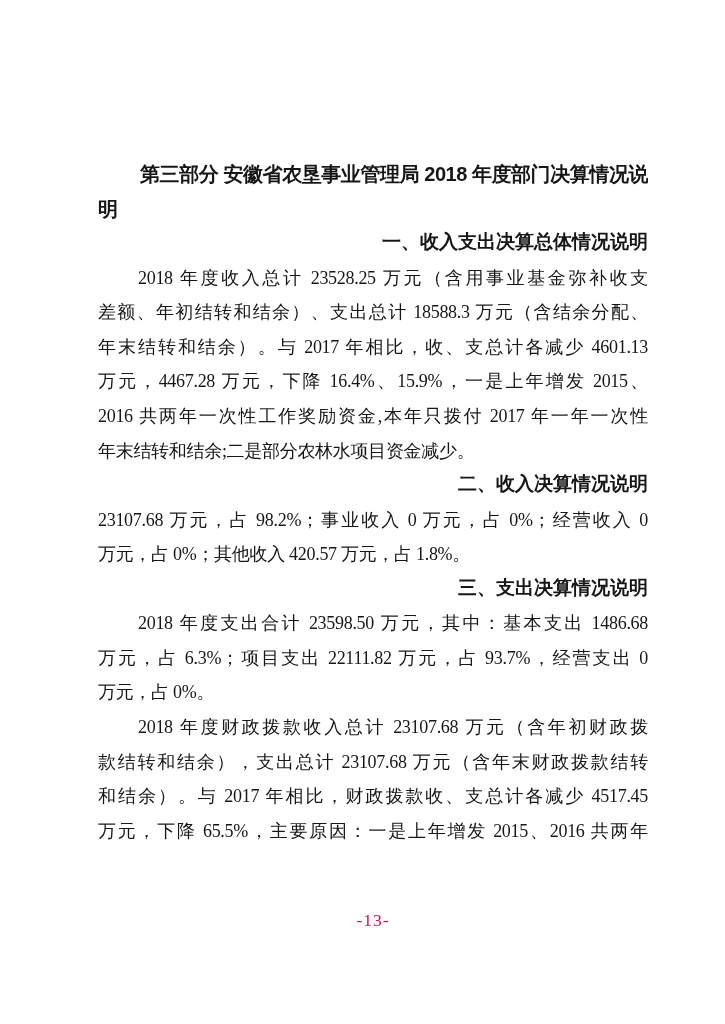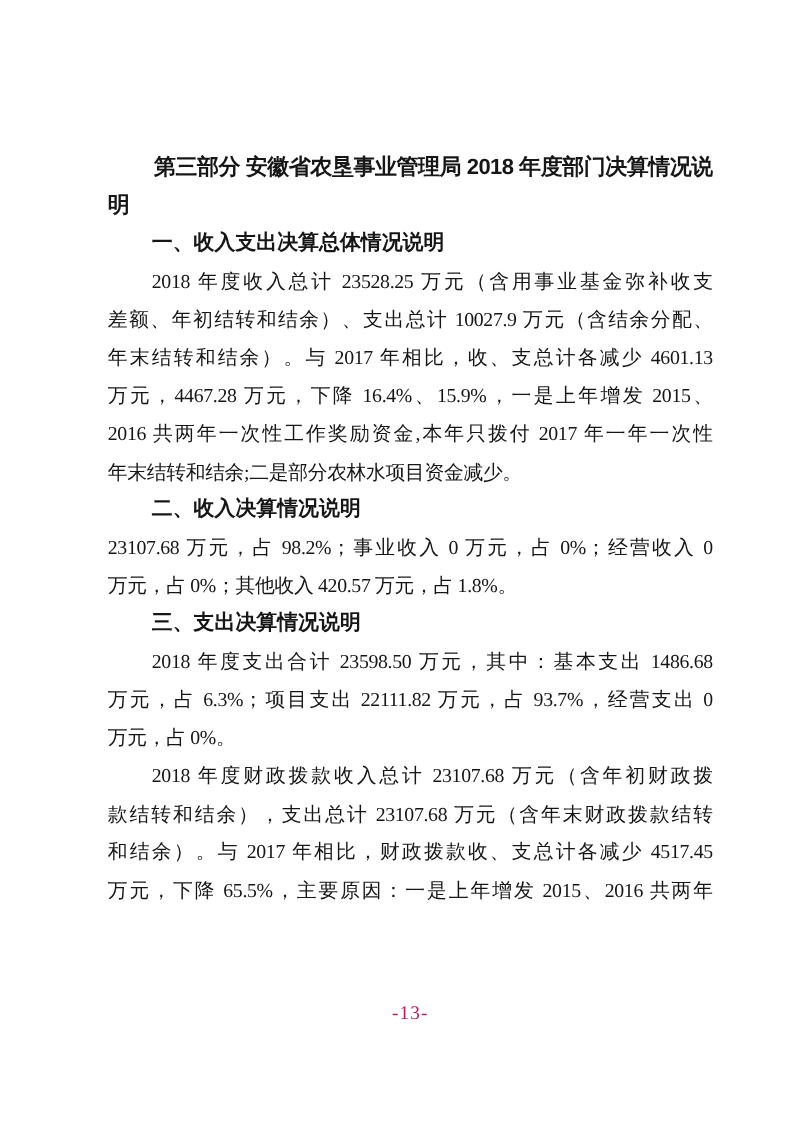"第三部分 安徽省农垦事业管理局 2018 年度部门决算情况说" .line.style-title.indent { margin-top: none -> 22px }
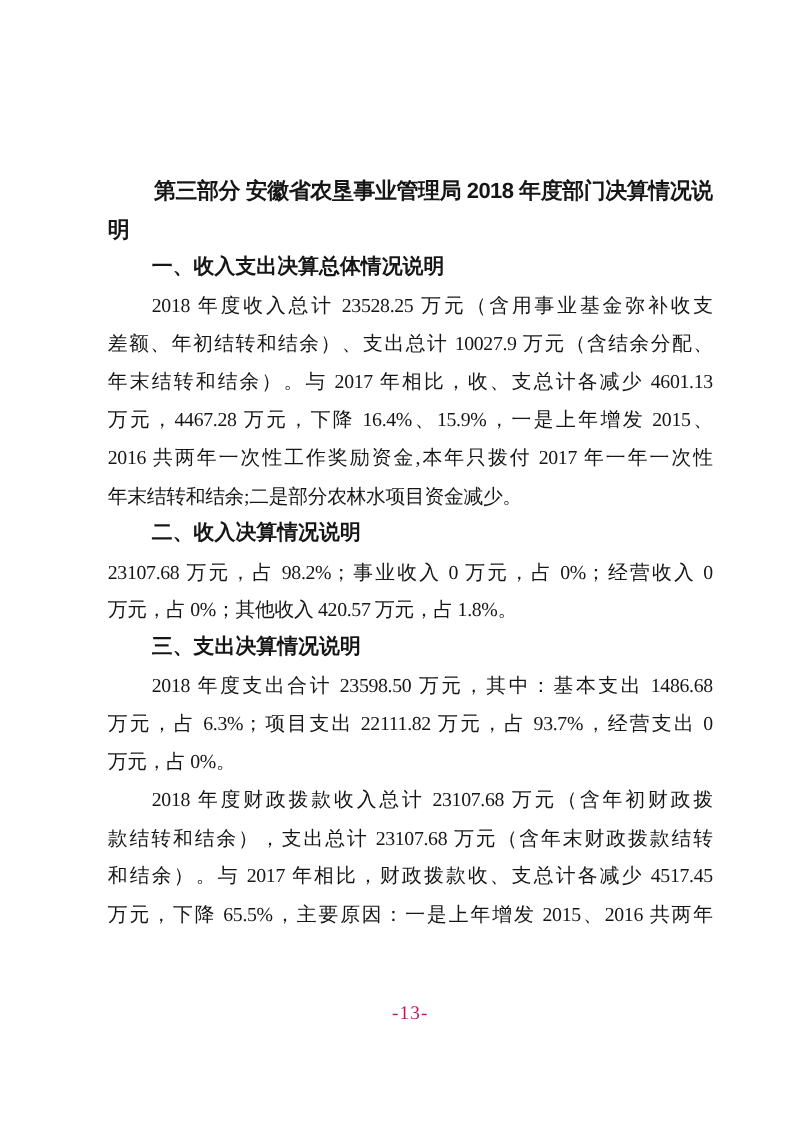"一、收入支出决算总体情况说明" .line.style-heading { text-align: none -> right }
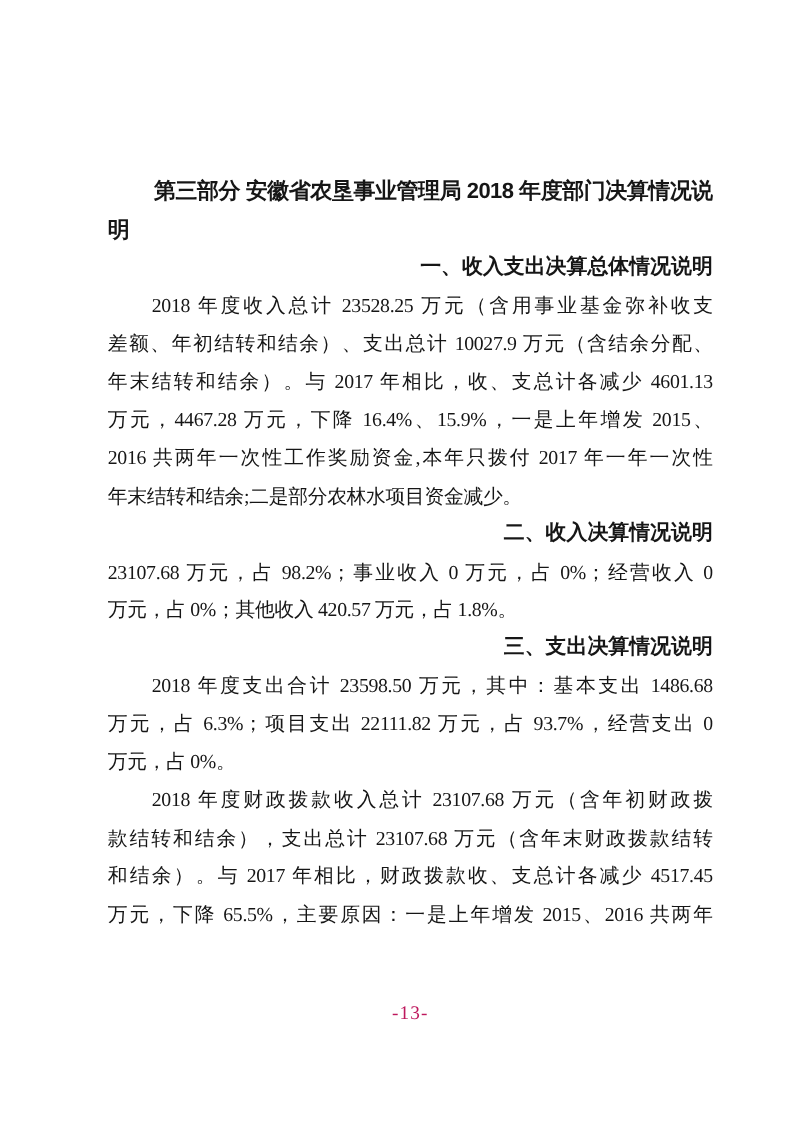"差额、年初结转和结余）、支出总计 10027.9 万元（含结余分配、" div.line { text: 10027.9 -> 18588.3 }
